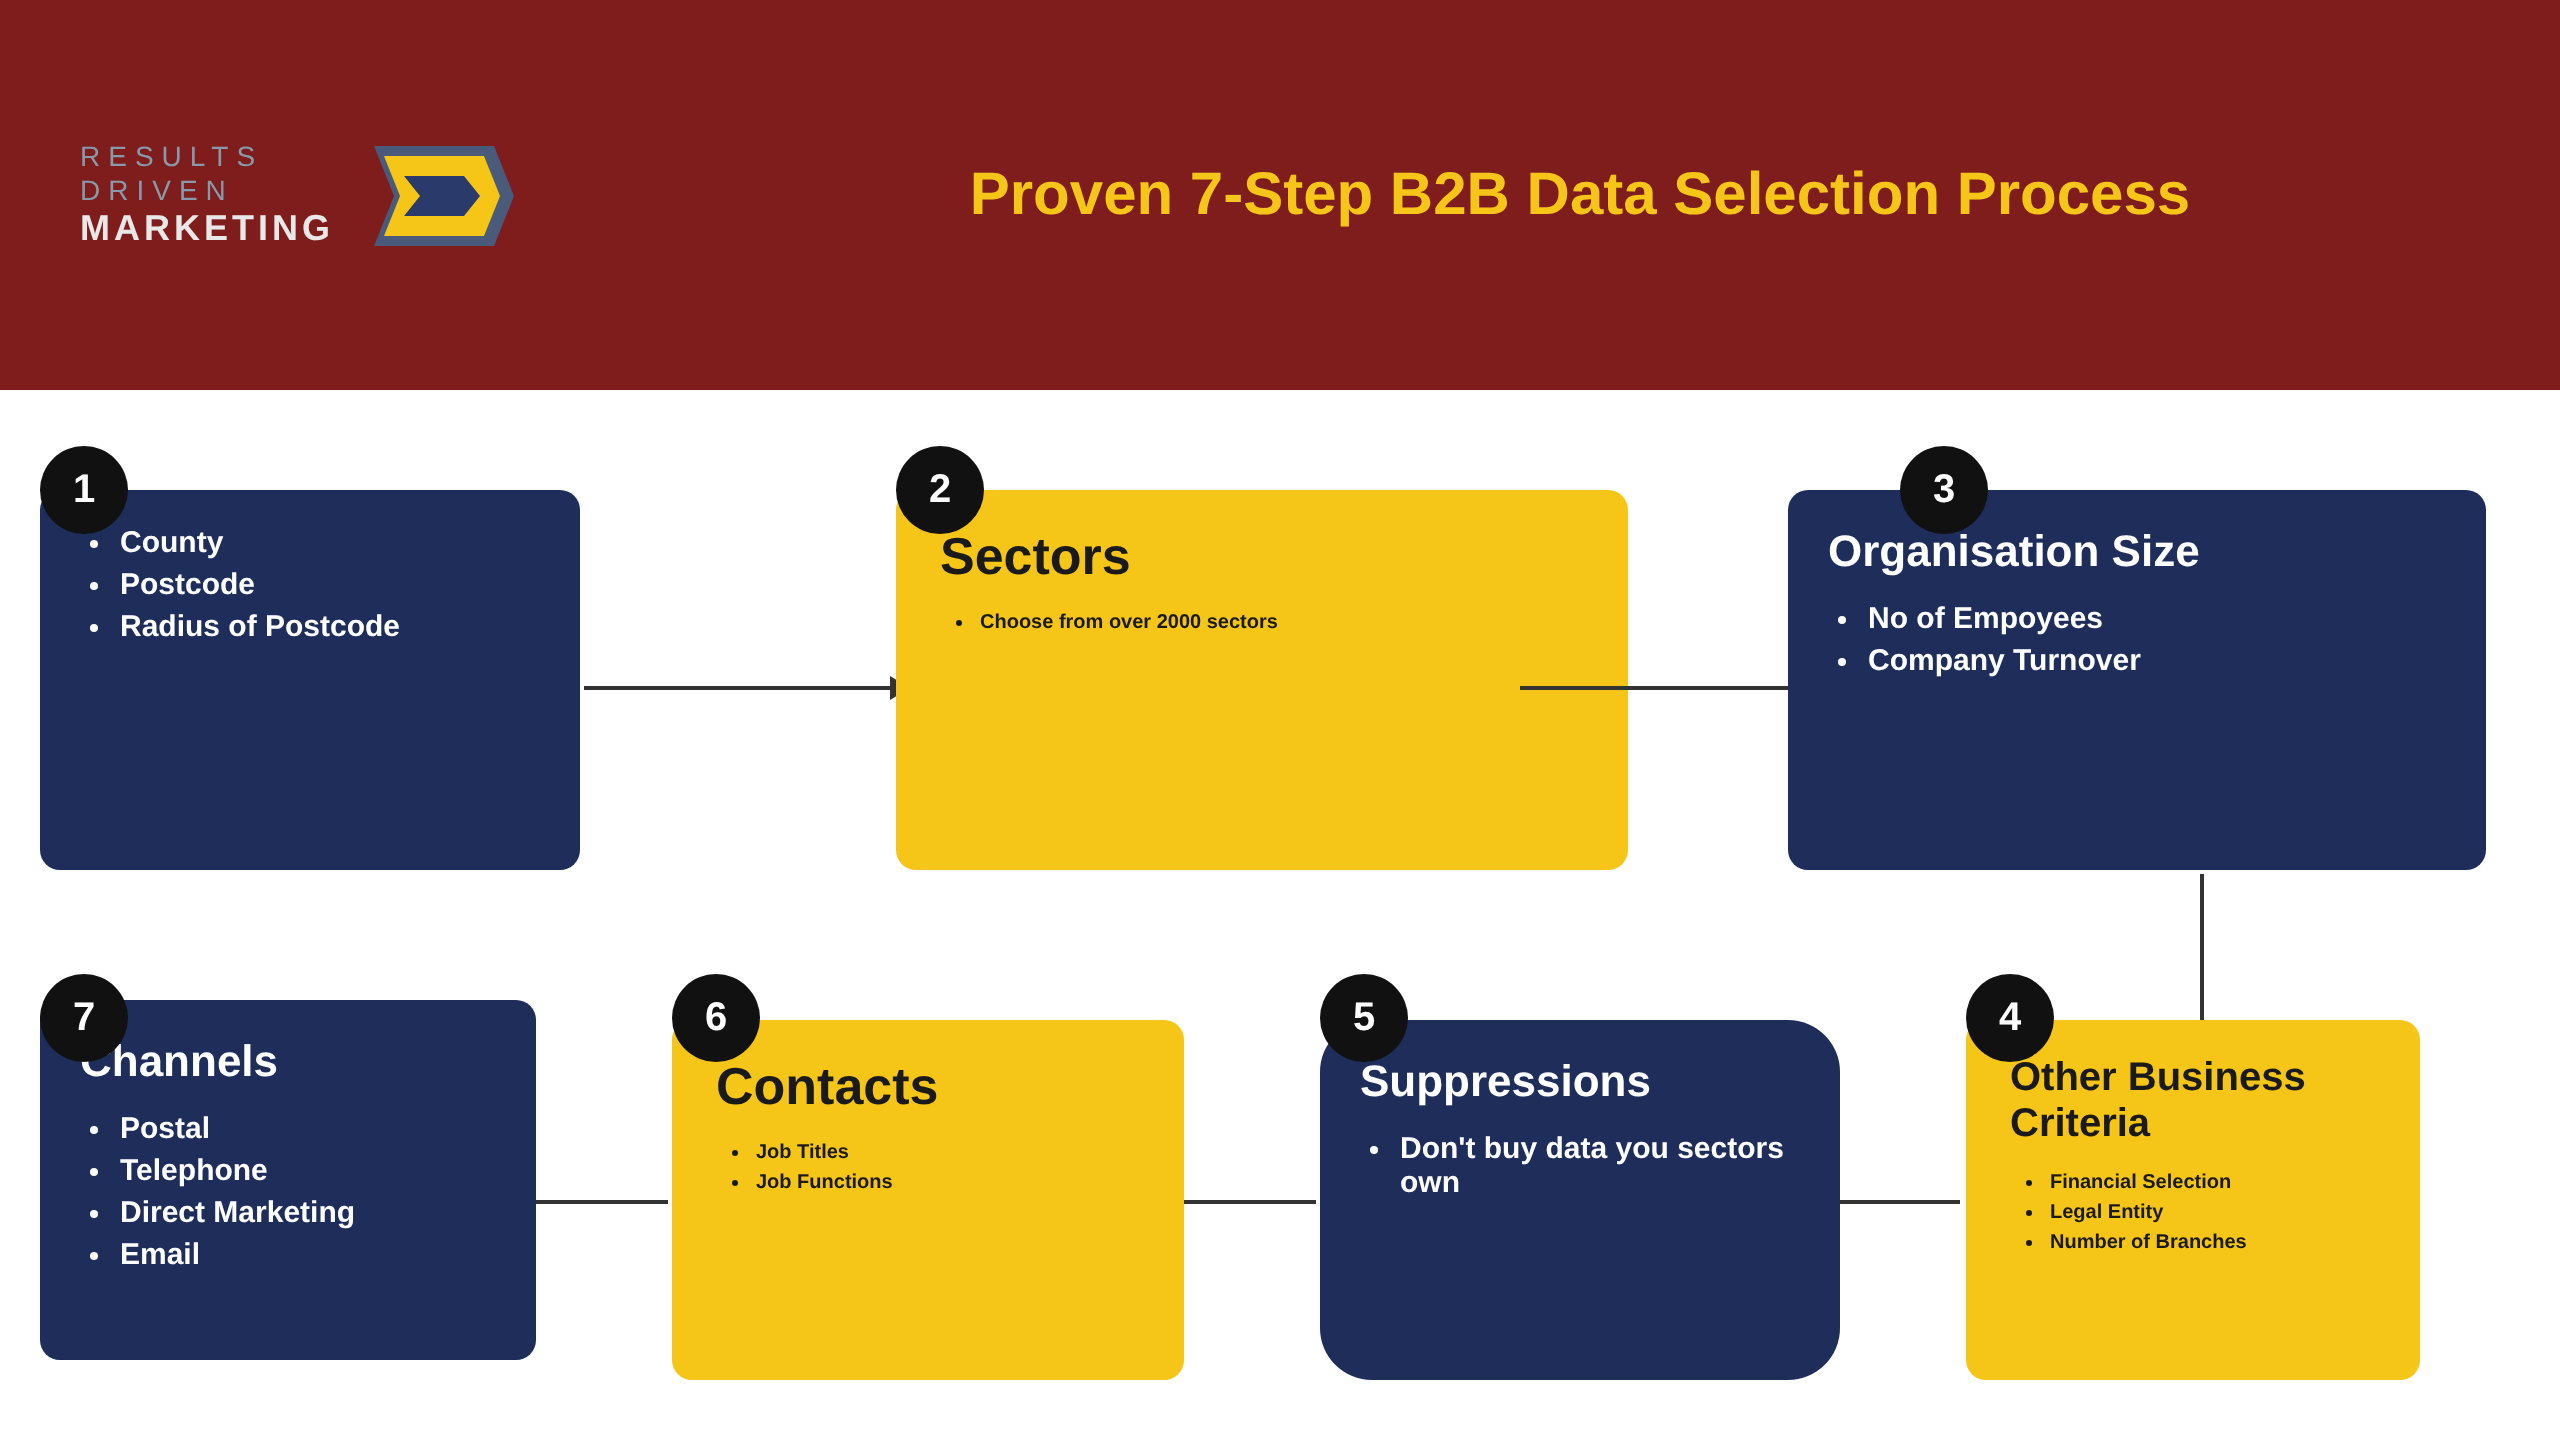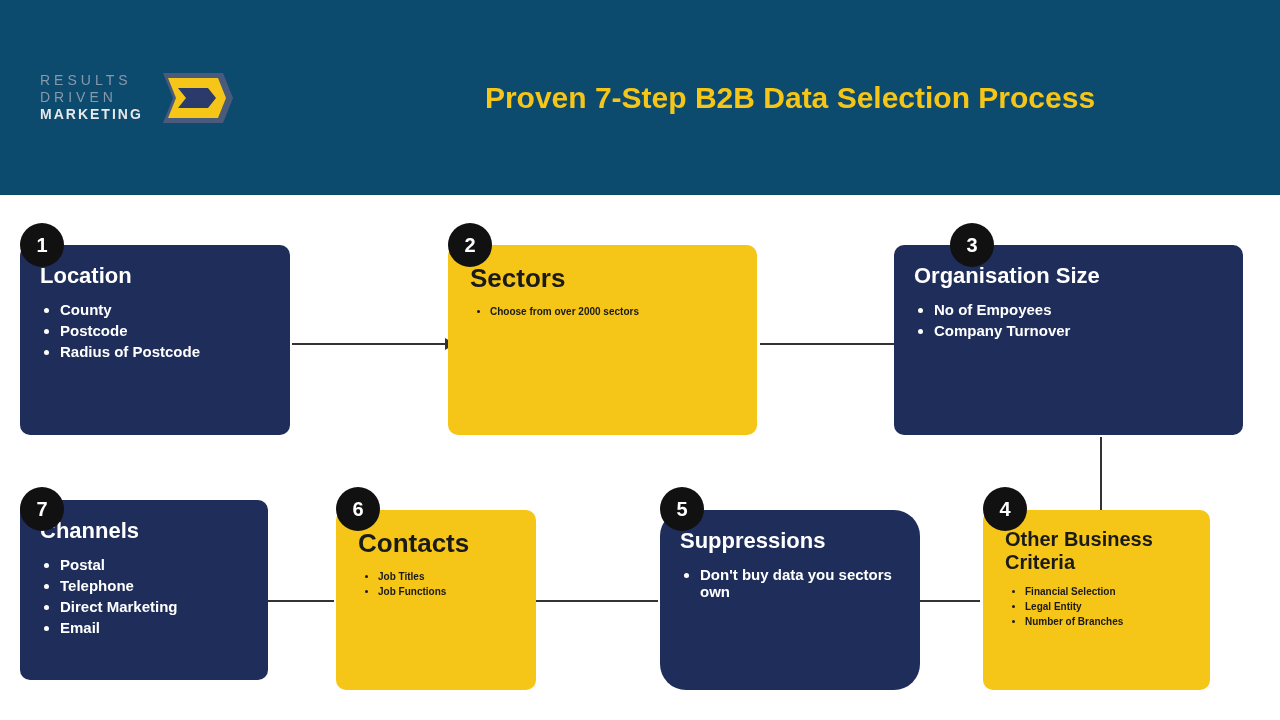"RESULTS" .header { background: #0c4a6e -> #7f1d1d }
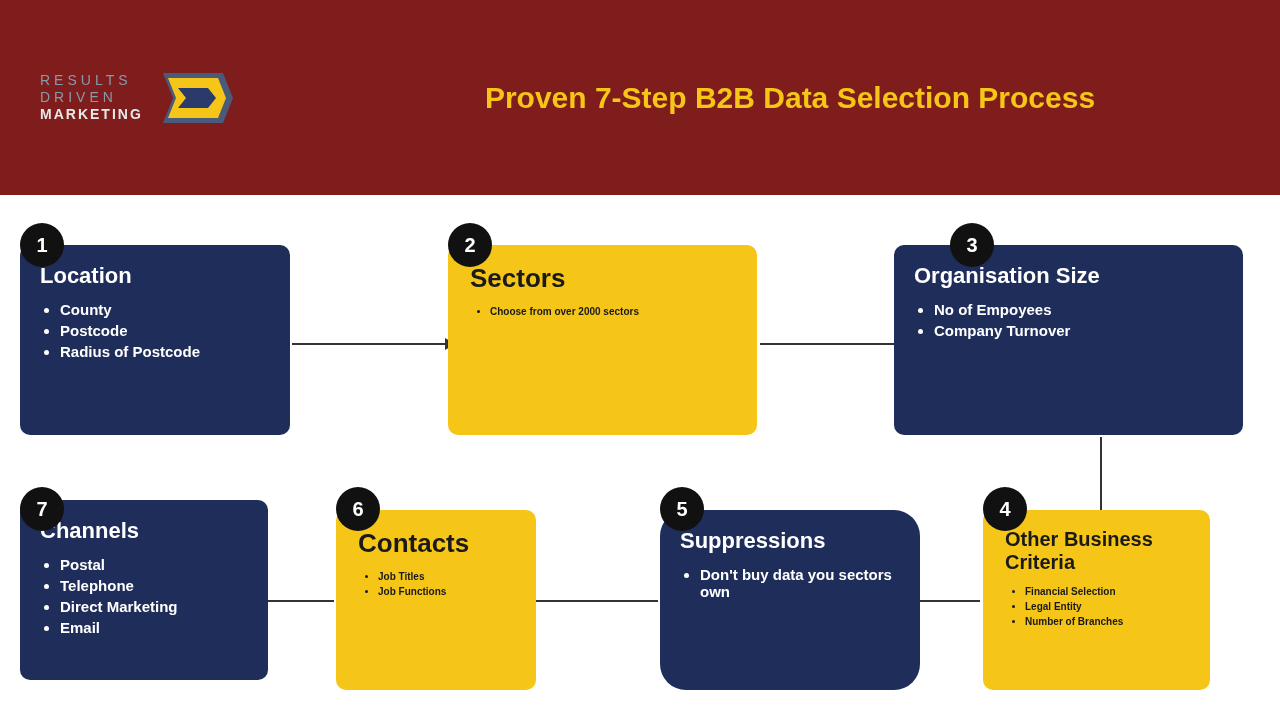"MARKETING" .logo-marketing { font-size: 14px -> 18px }
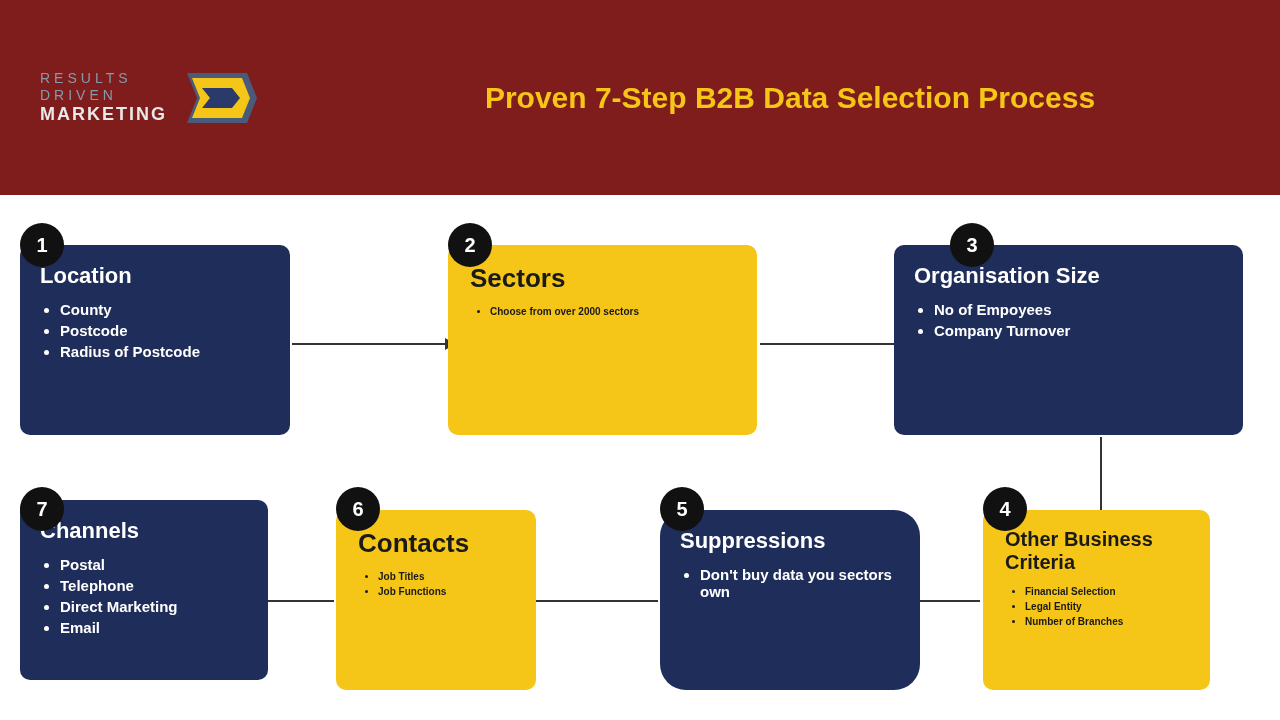"Location" h3 { html: <h3>Location</h3> -> none }
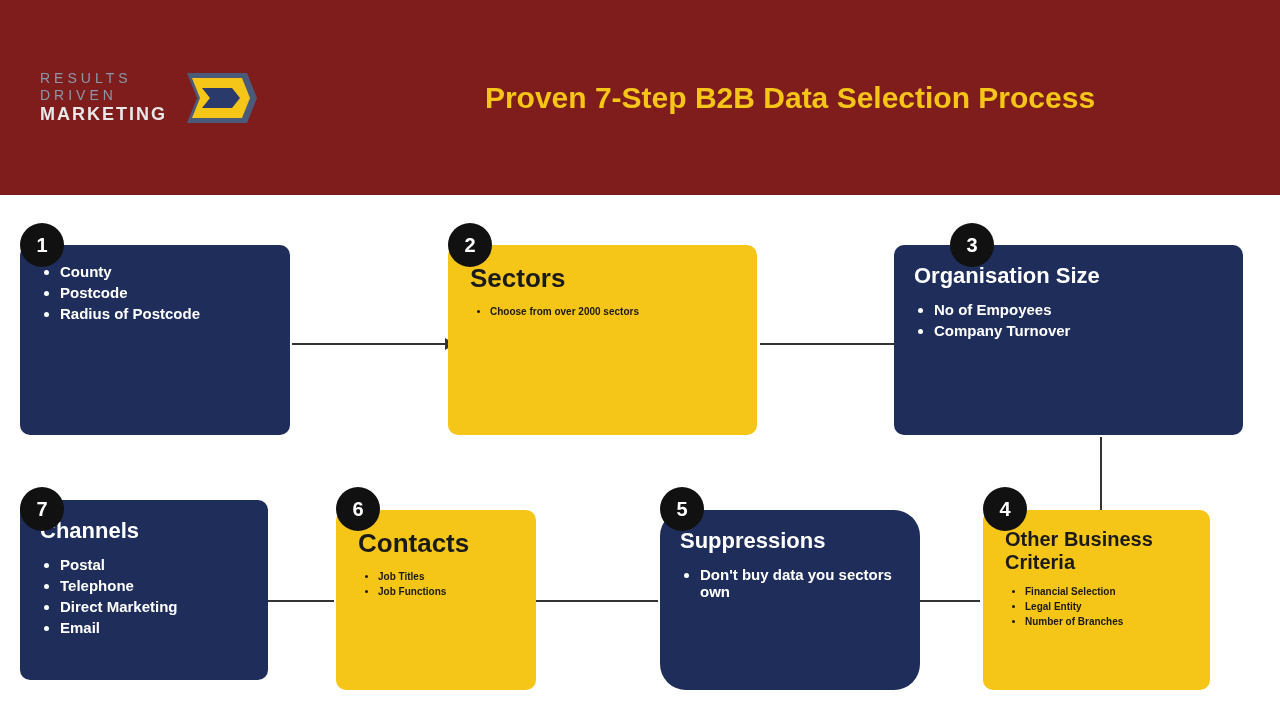"Sectors" div.box-yellow { width: 309px -> 366px }
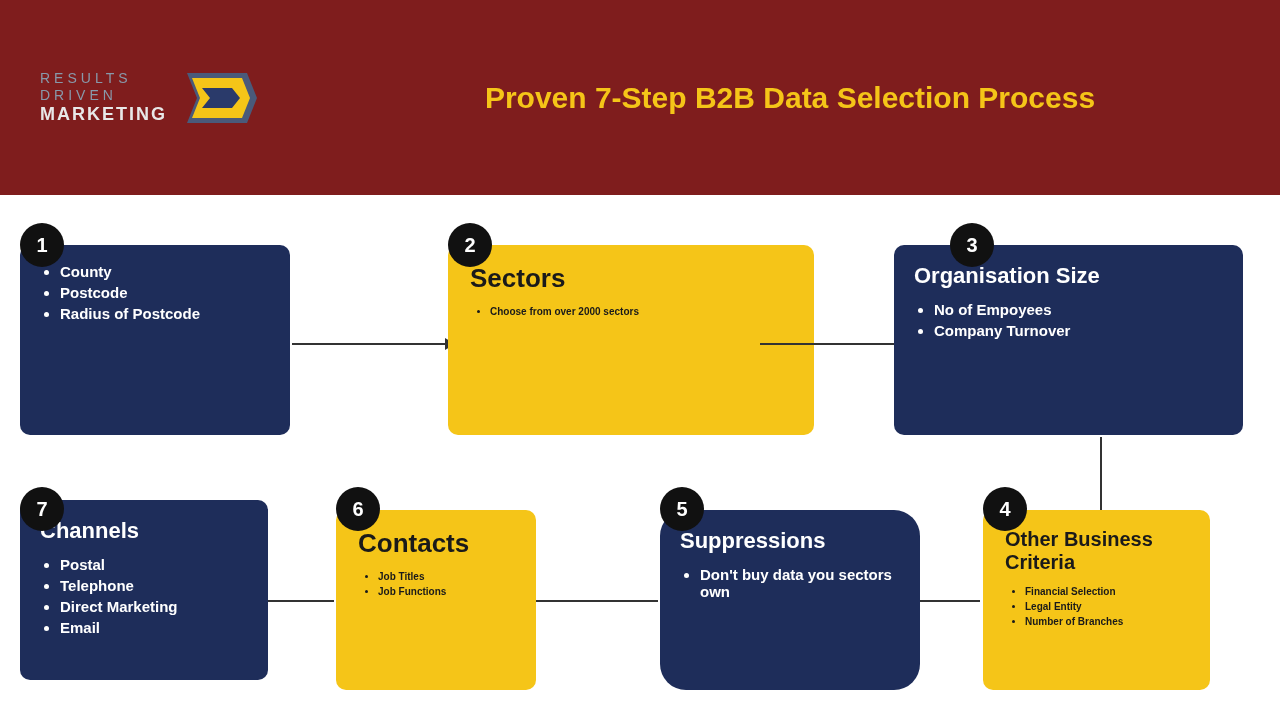"Contacts" div.box-yellow { width: 200px -> 256px }
